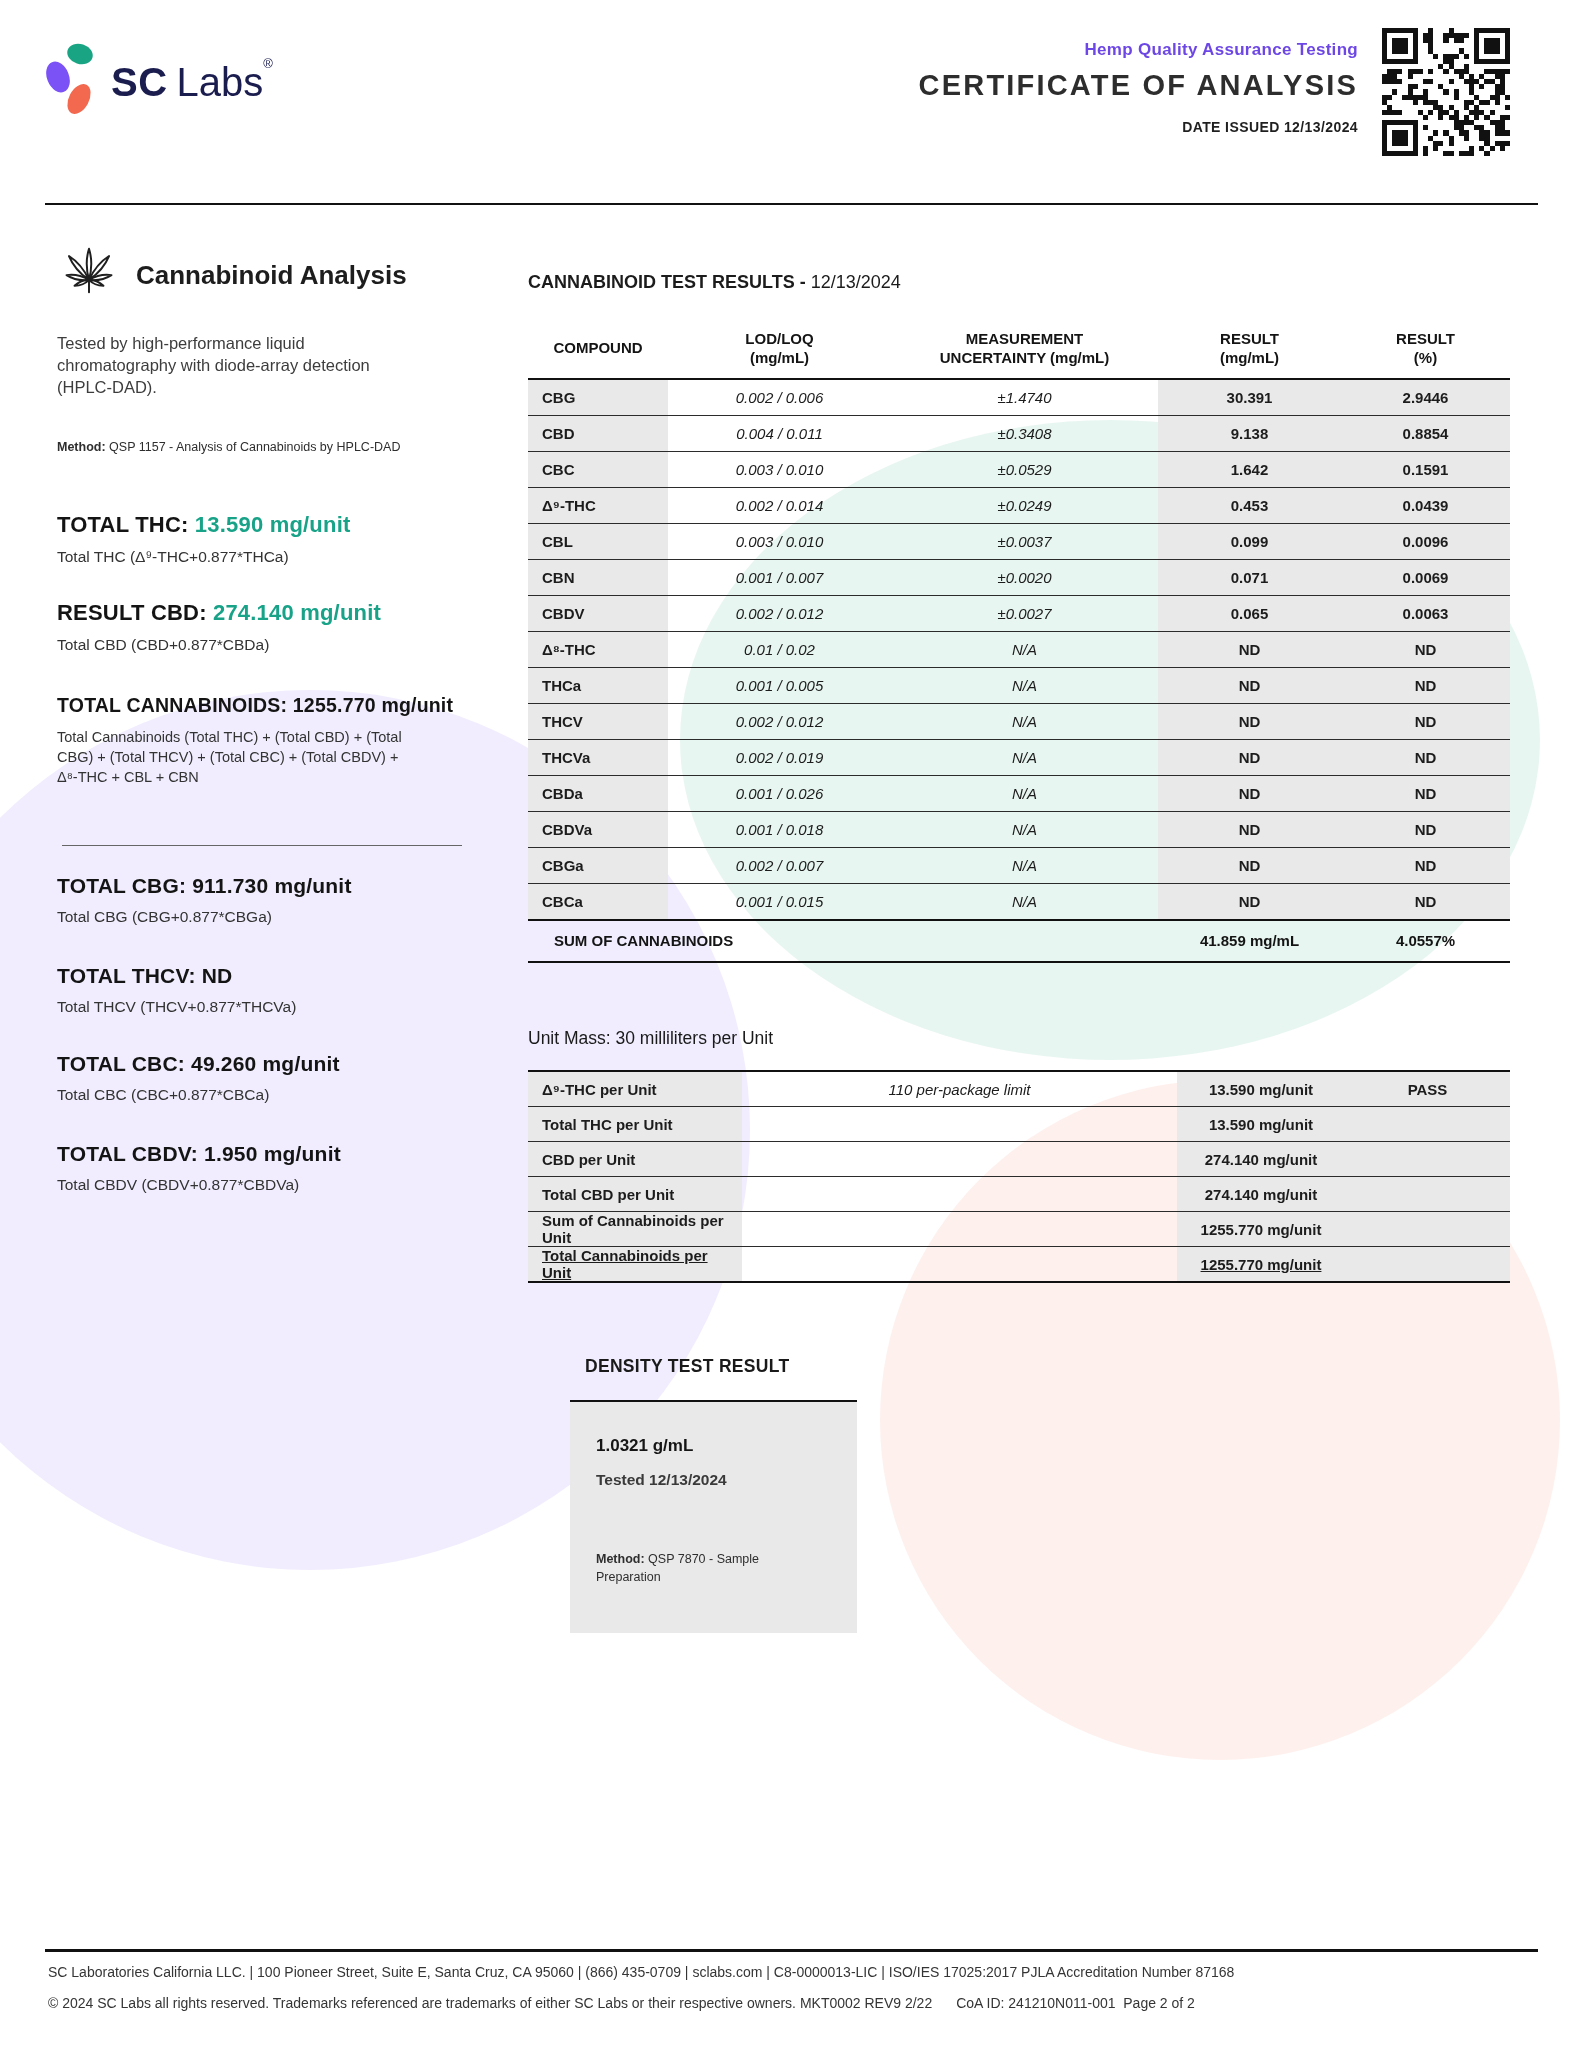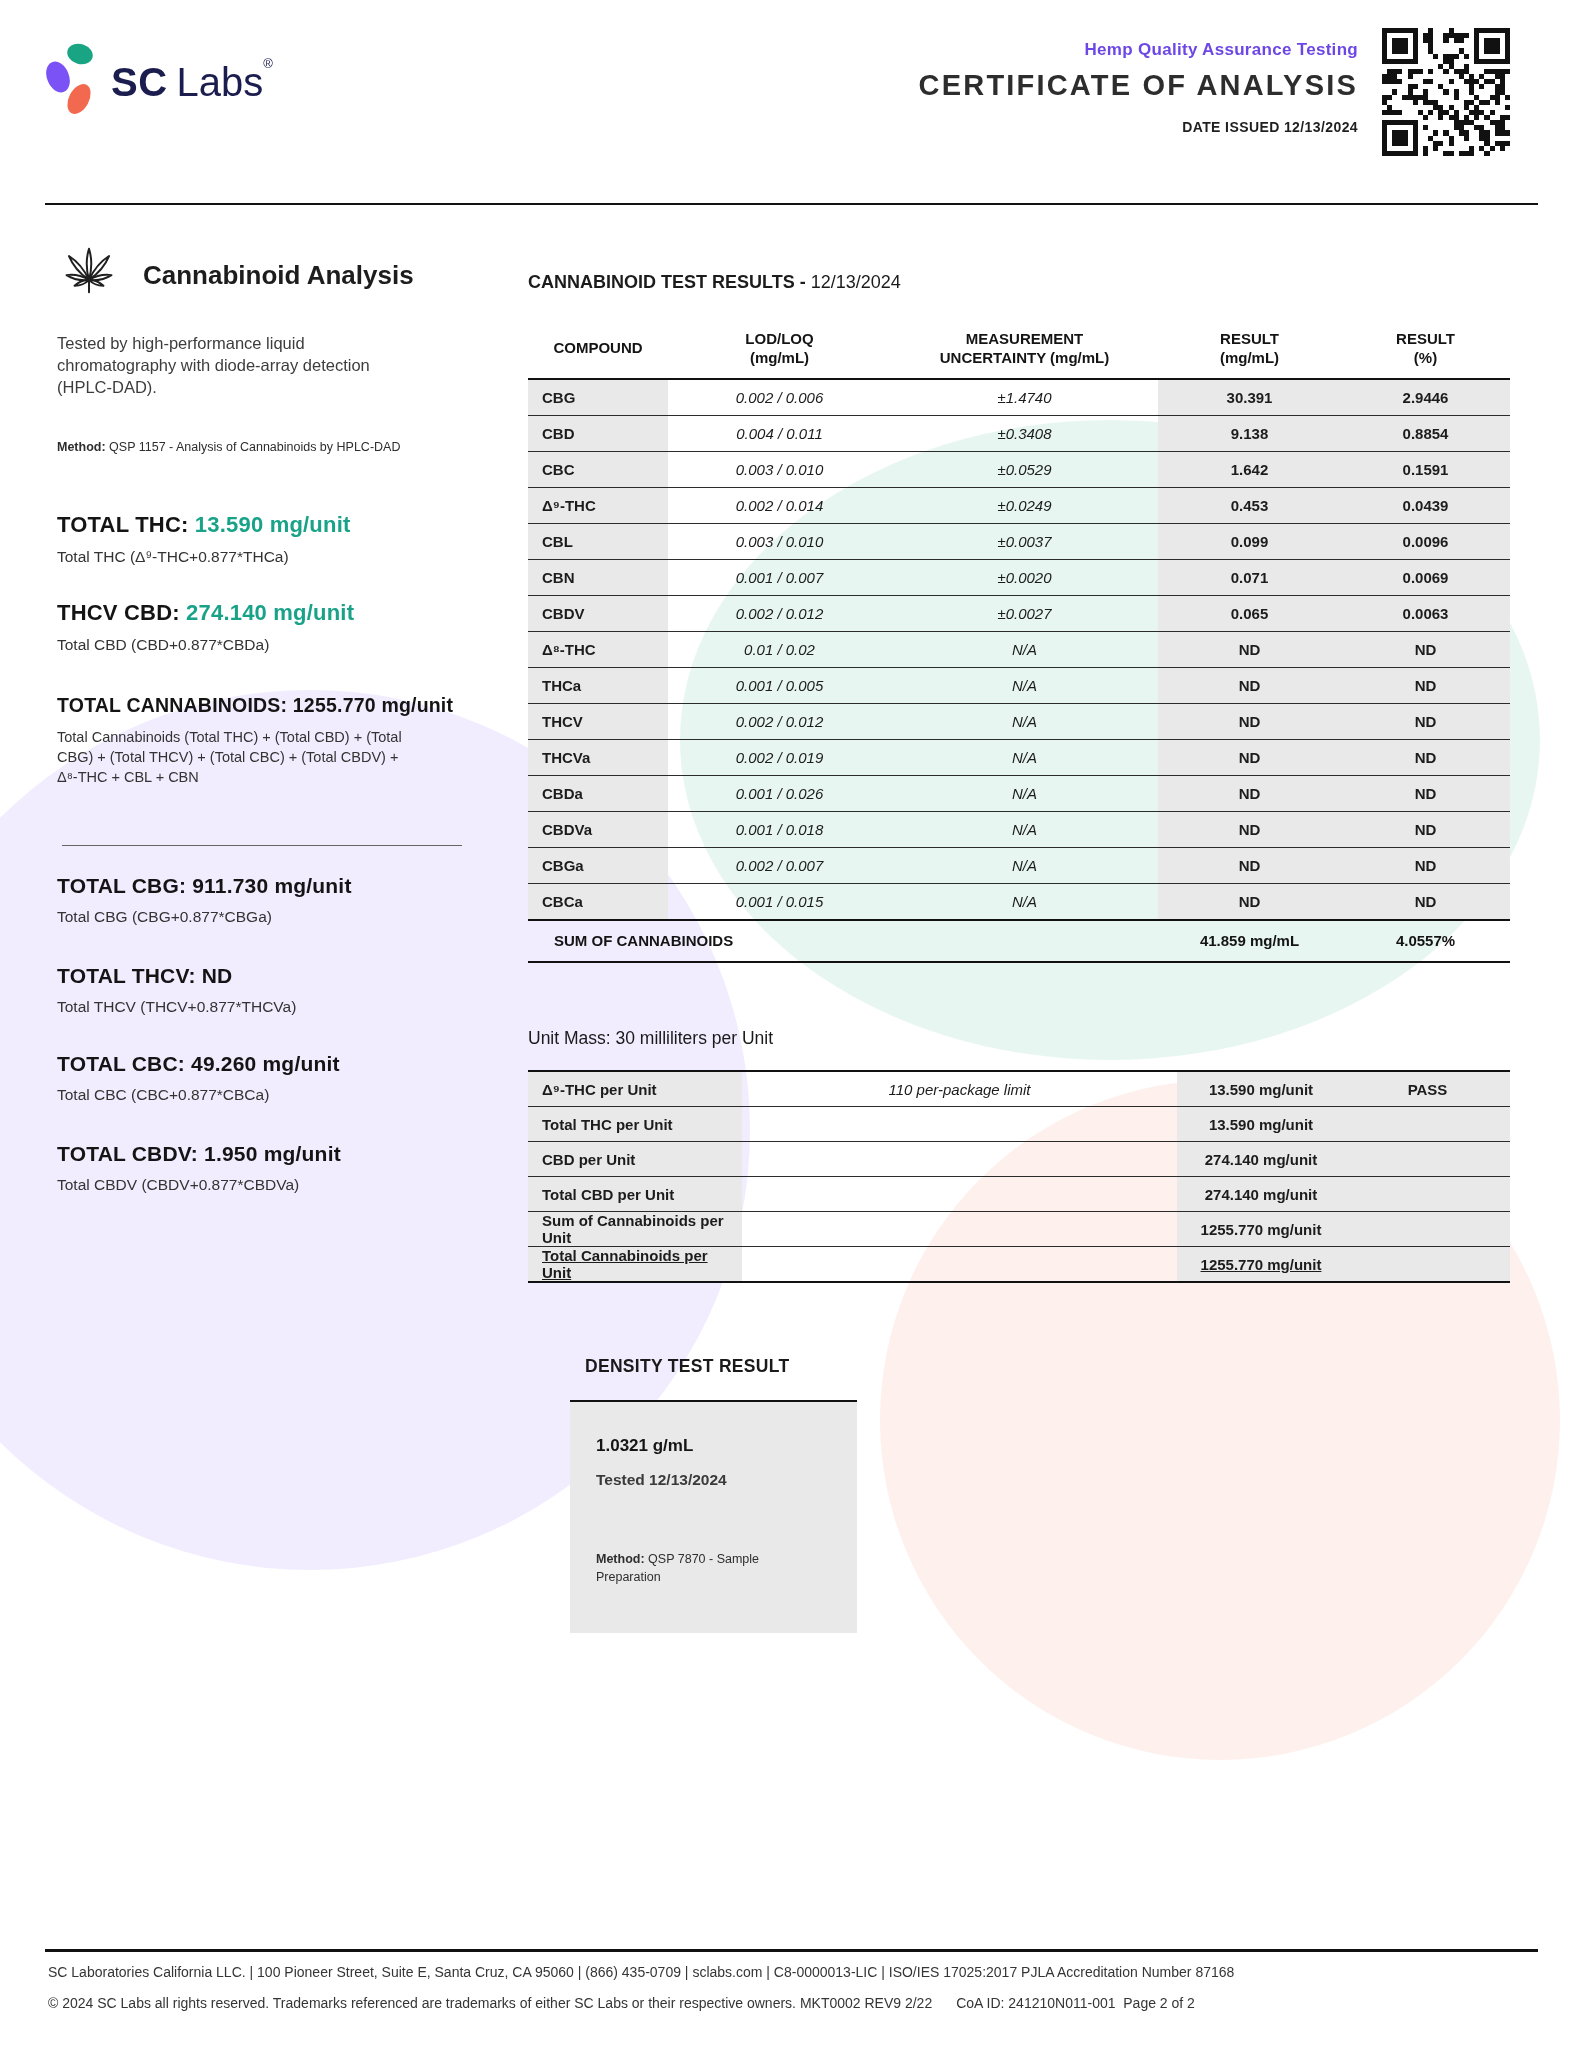"Cannabinoid Analysis" .analysis-head { gap: 22px -> 15px }
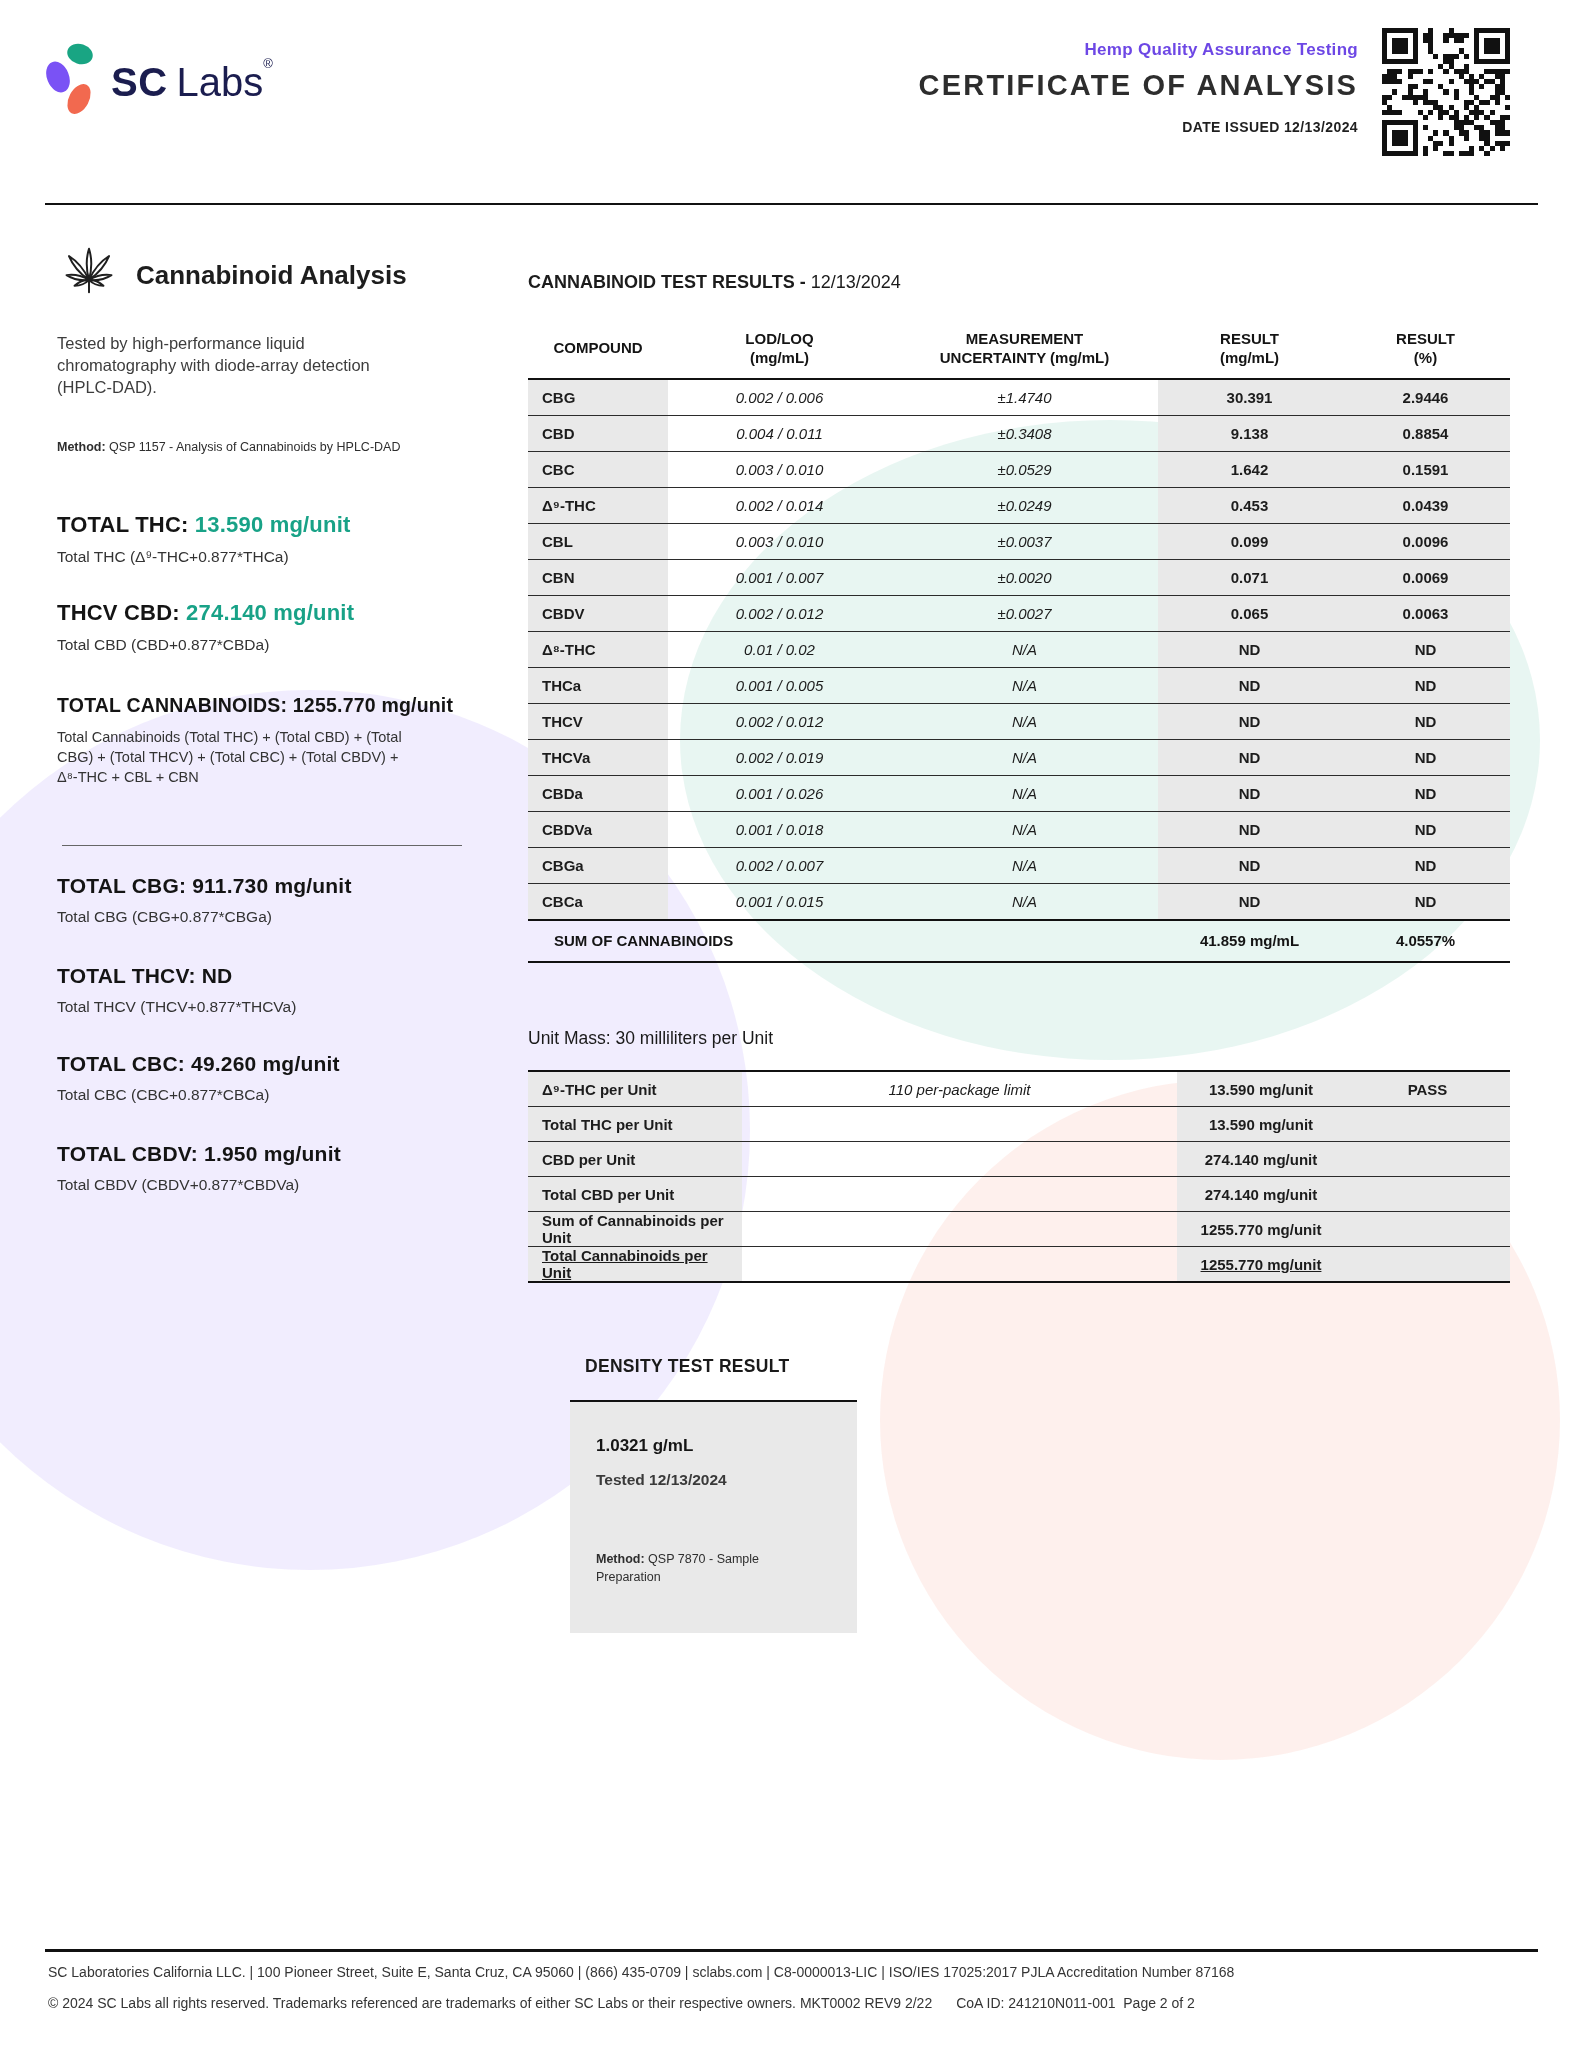"THCV CBD:" span.tl { text: THCV -> RESULT }
